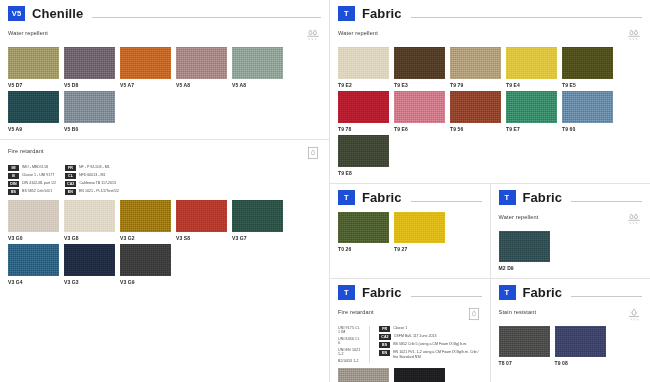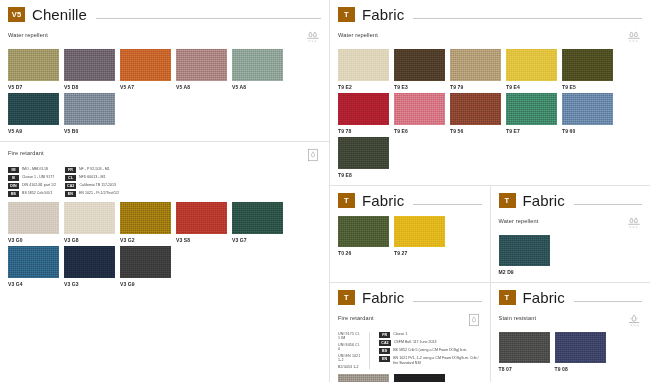"V5" .badge { background: #a16207 -> #1d4ed8 }
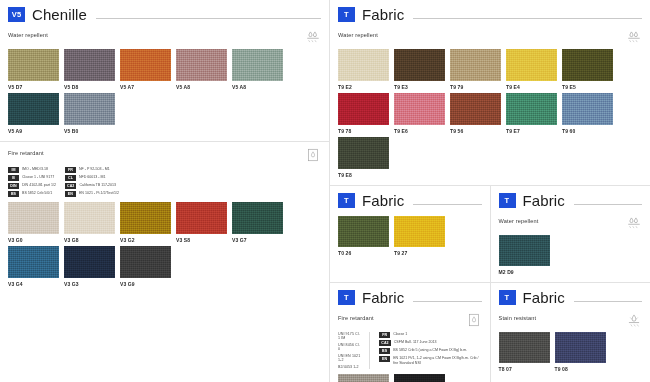"Chenille" .p-title { font-size: 15px -> 13px; font-weight: normal -> bold }
